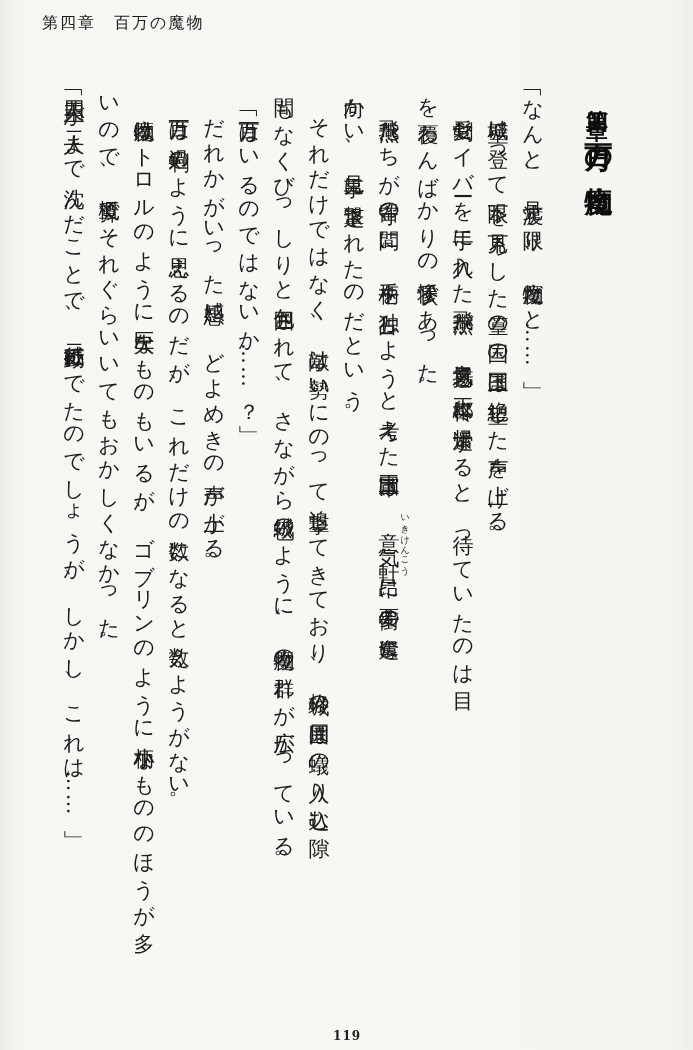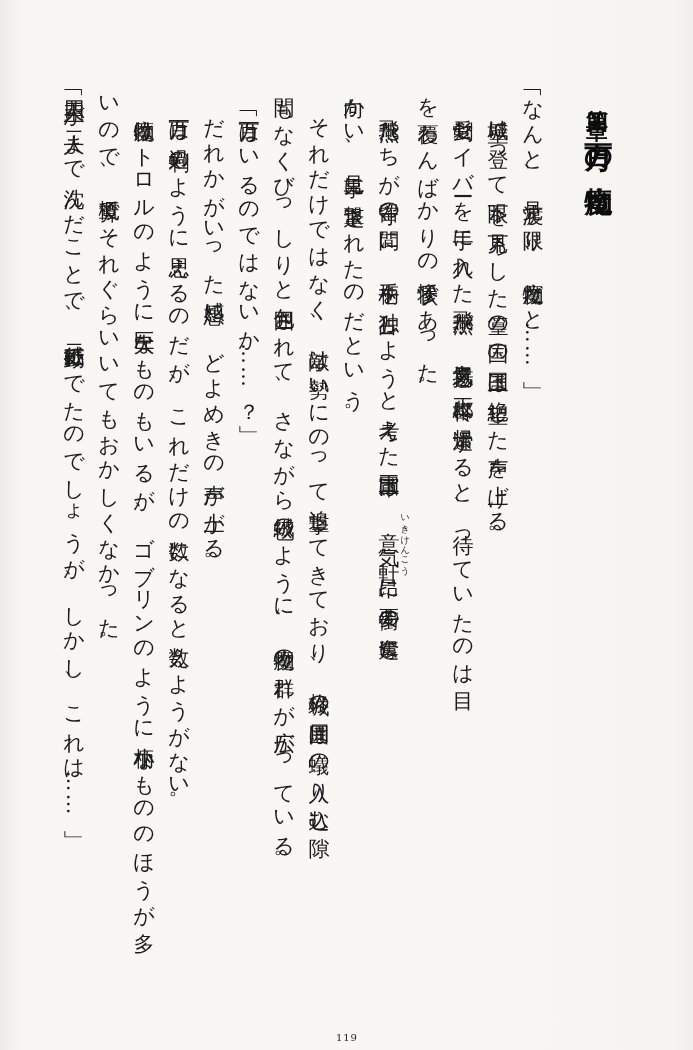"第四章 百万の魔物" div.running-header { html: none -> <div>第四章 百万の魔物</div> }
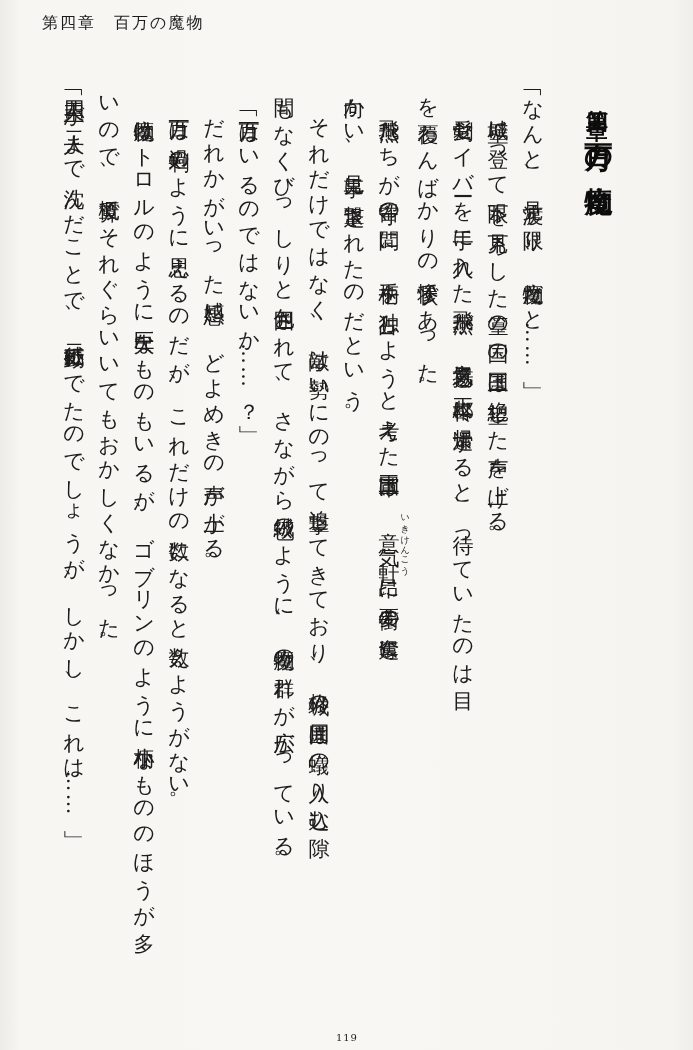"119" .page-number { font-size: 10px -> 12px; font-weight: none -> bold }
